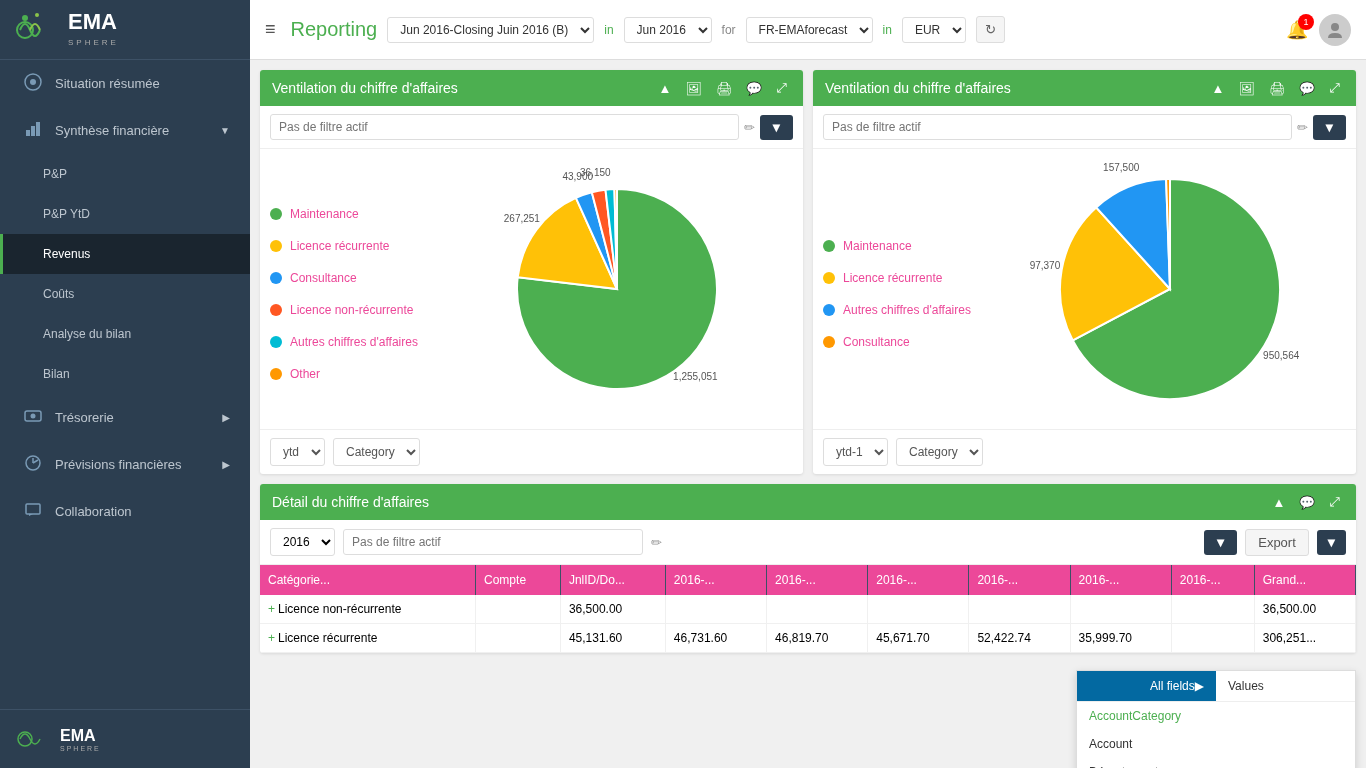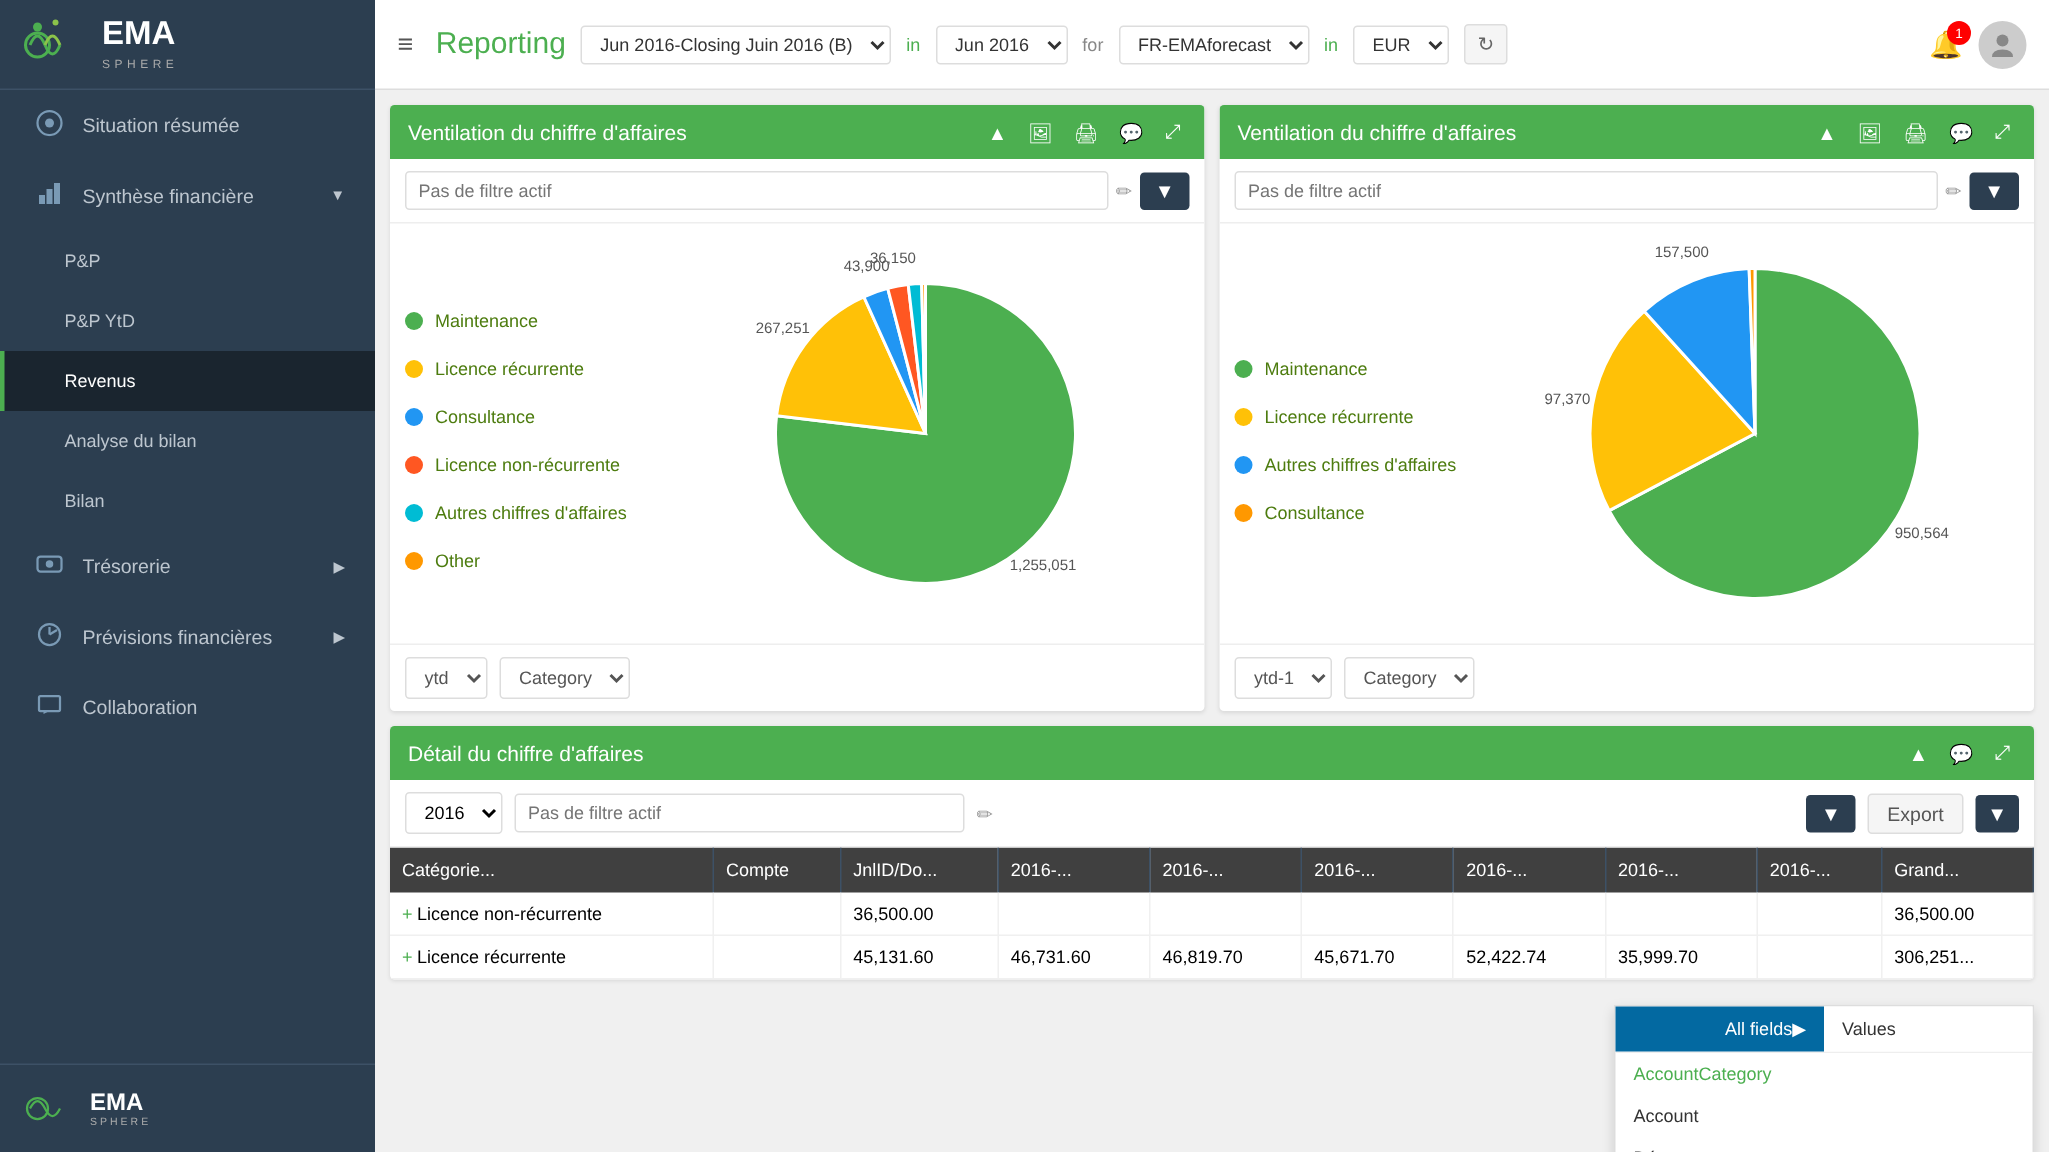"Maintenance" .legend-item { color: #4d7c0f -> #ec4899 }
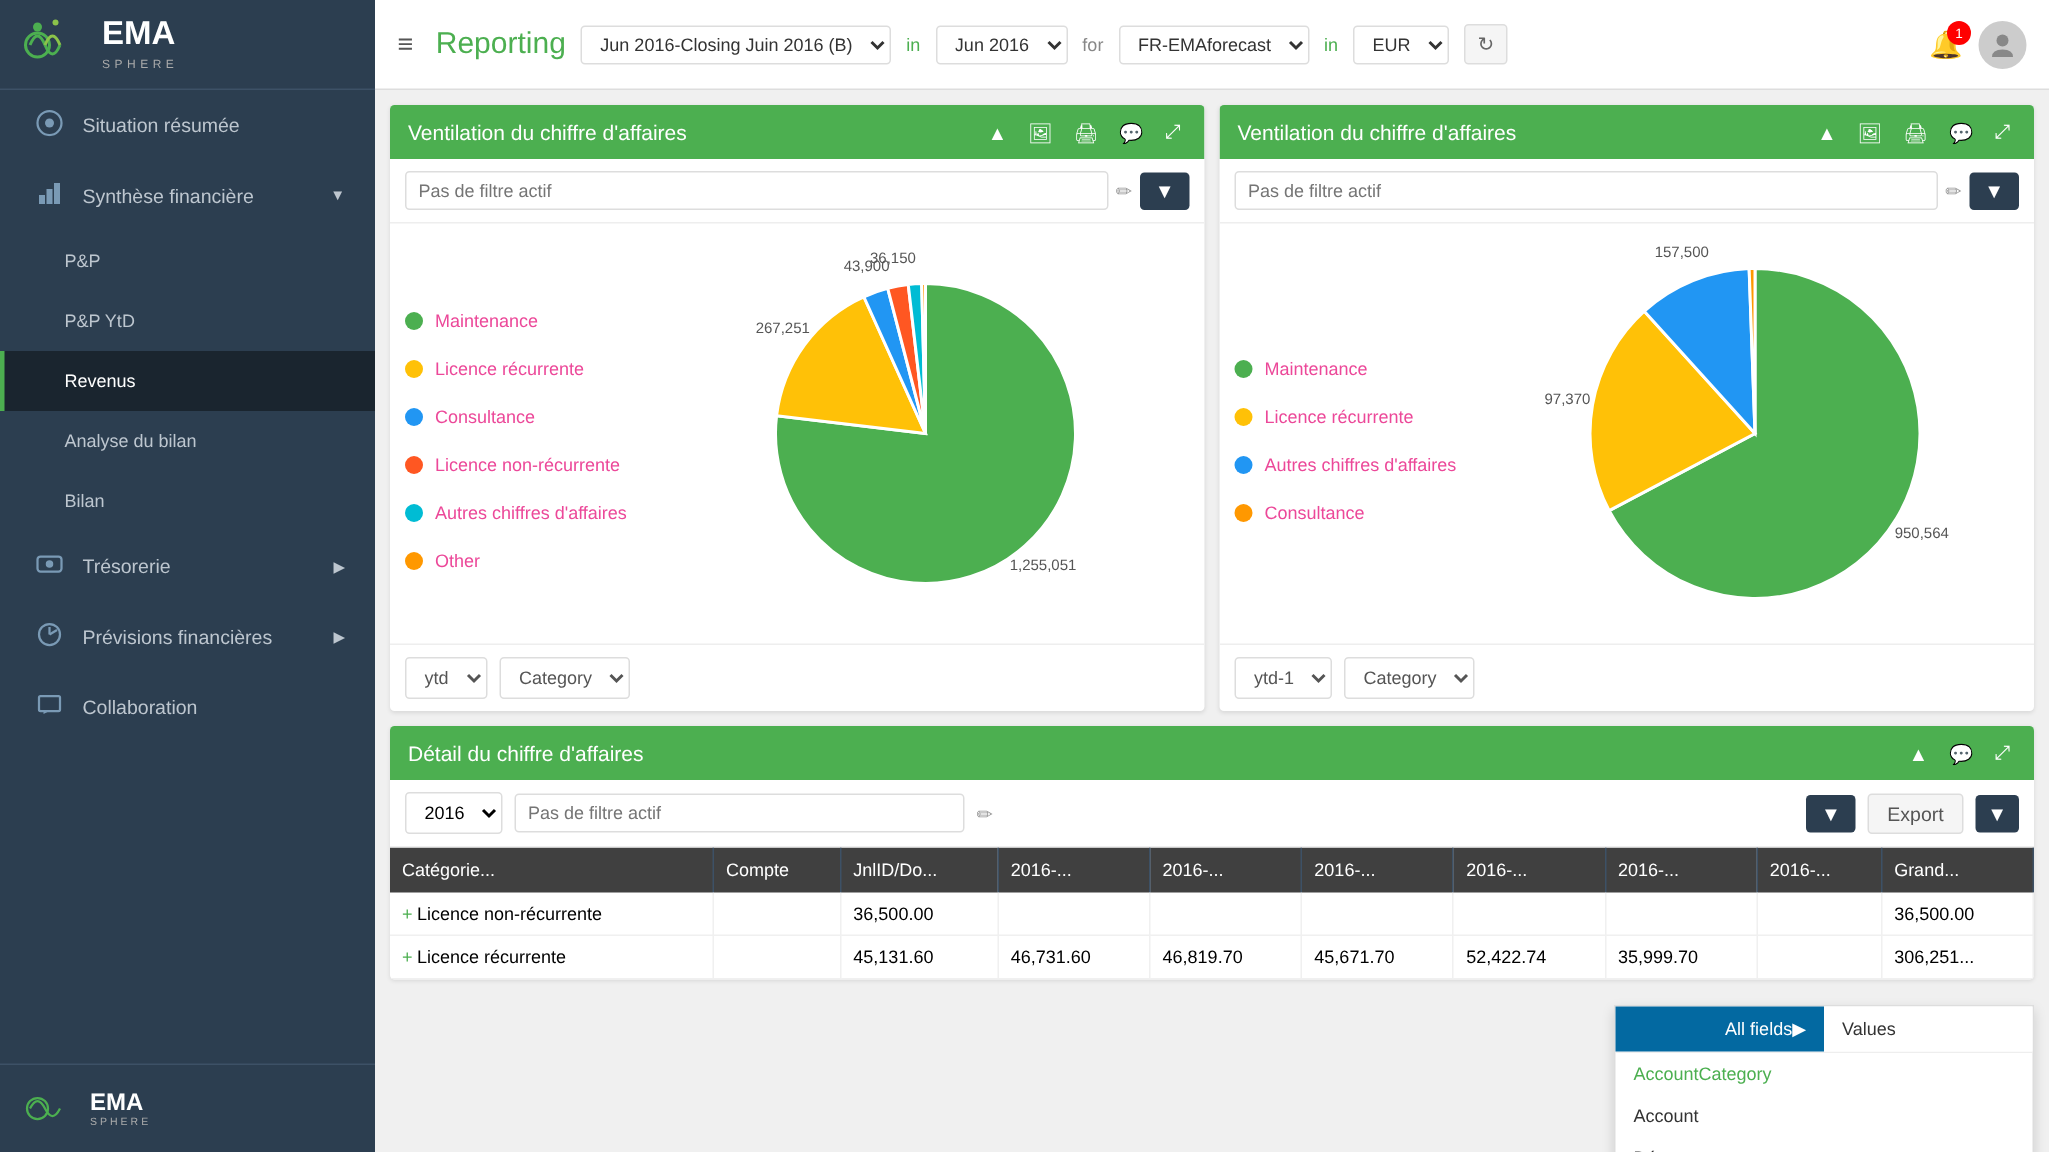"Coûts" div.nav-item { html: none -> <div> <span>Coûts</span> </div> }
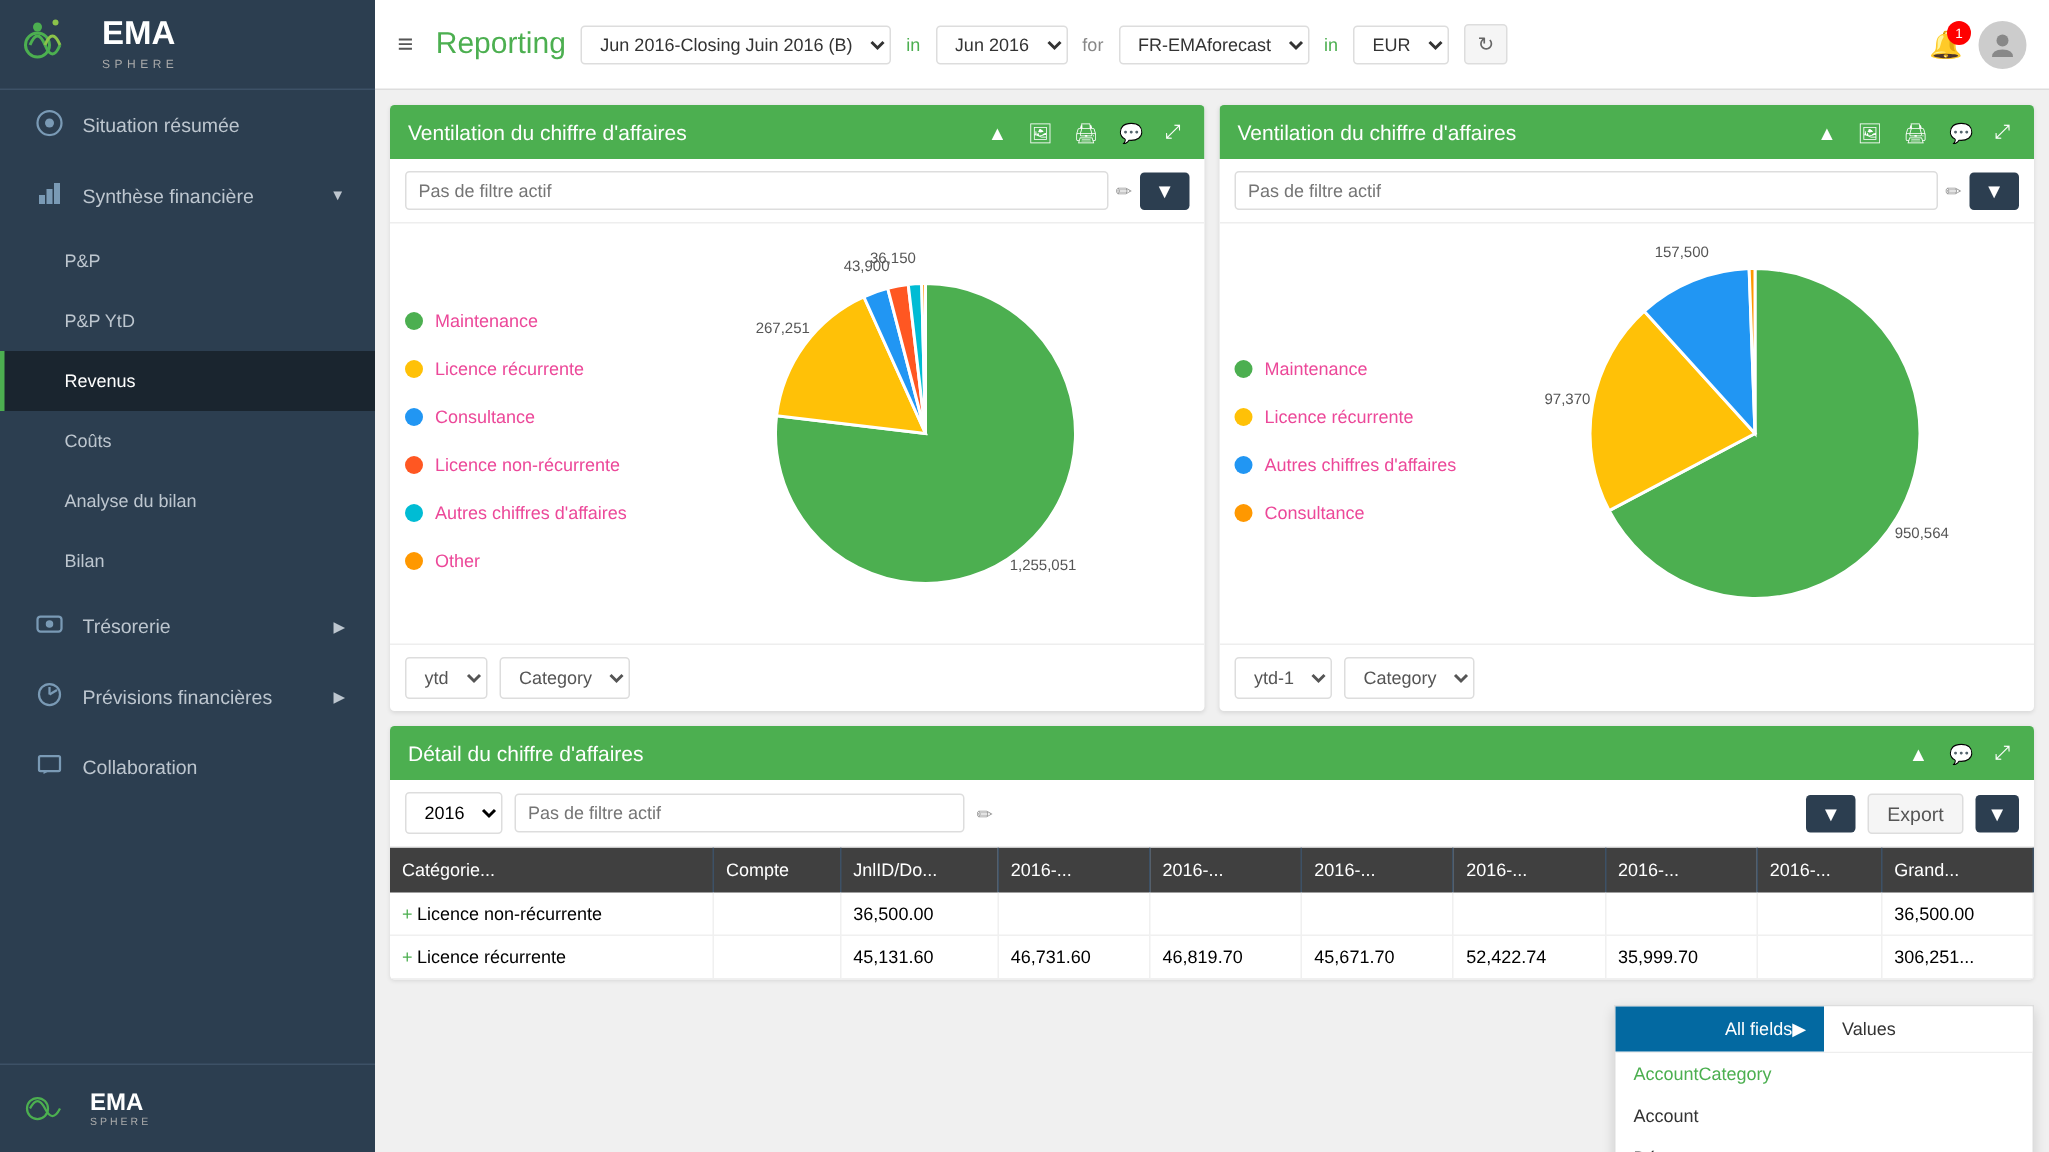"Catégorie..." .data-table th { background: #404040 -> #ec4899 }
